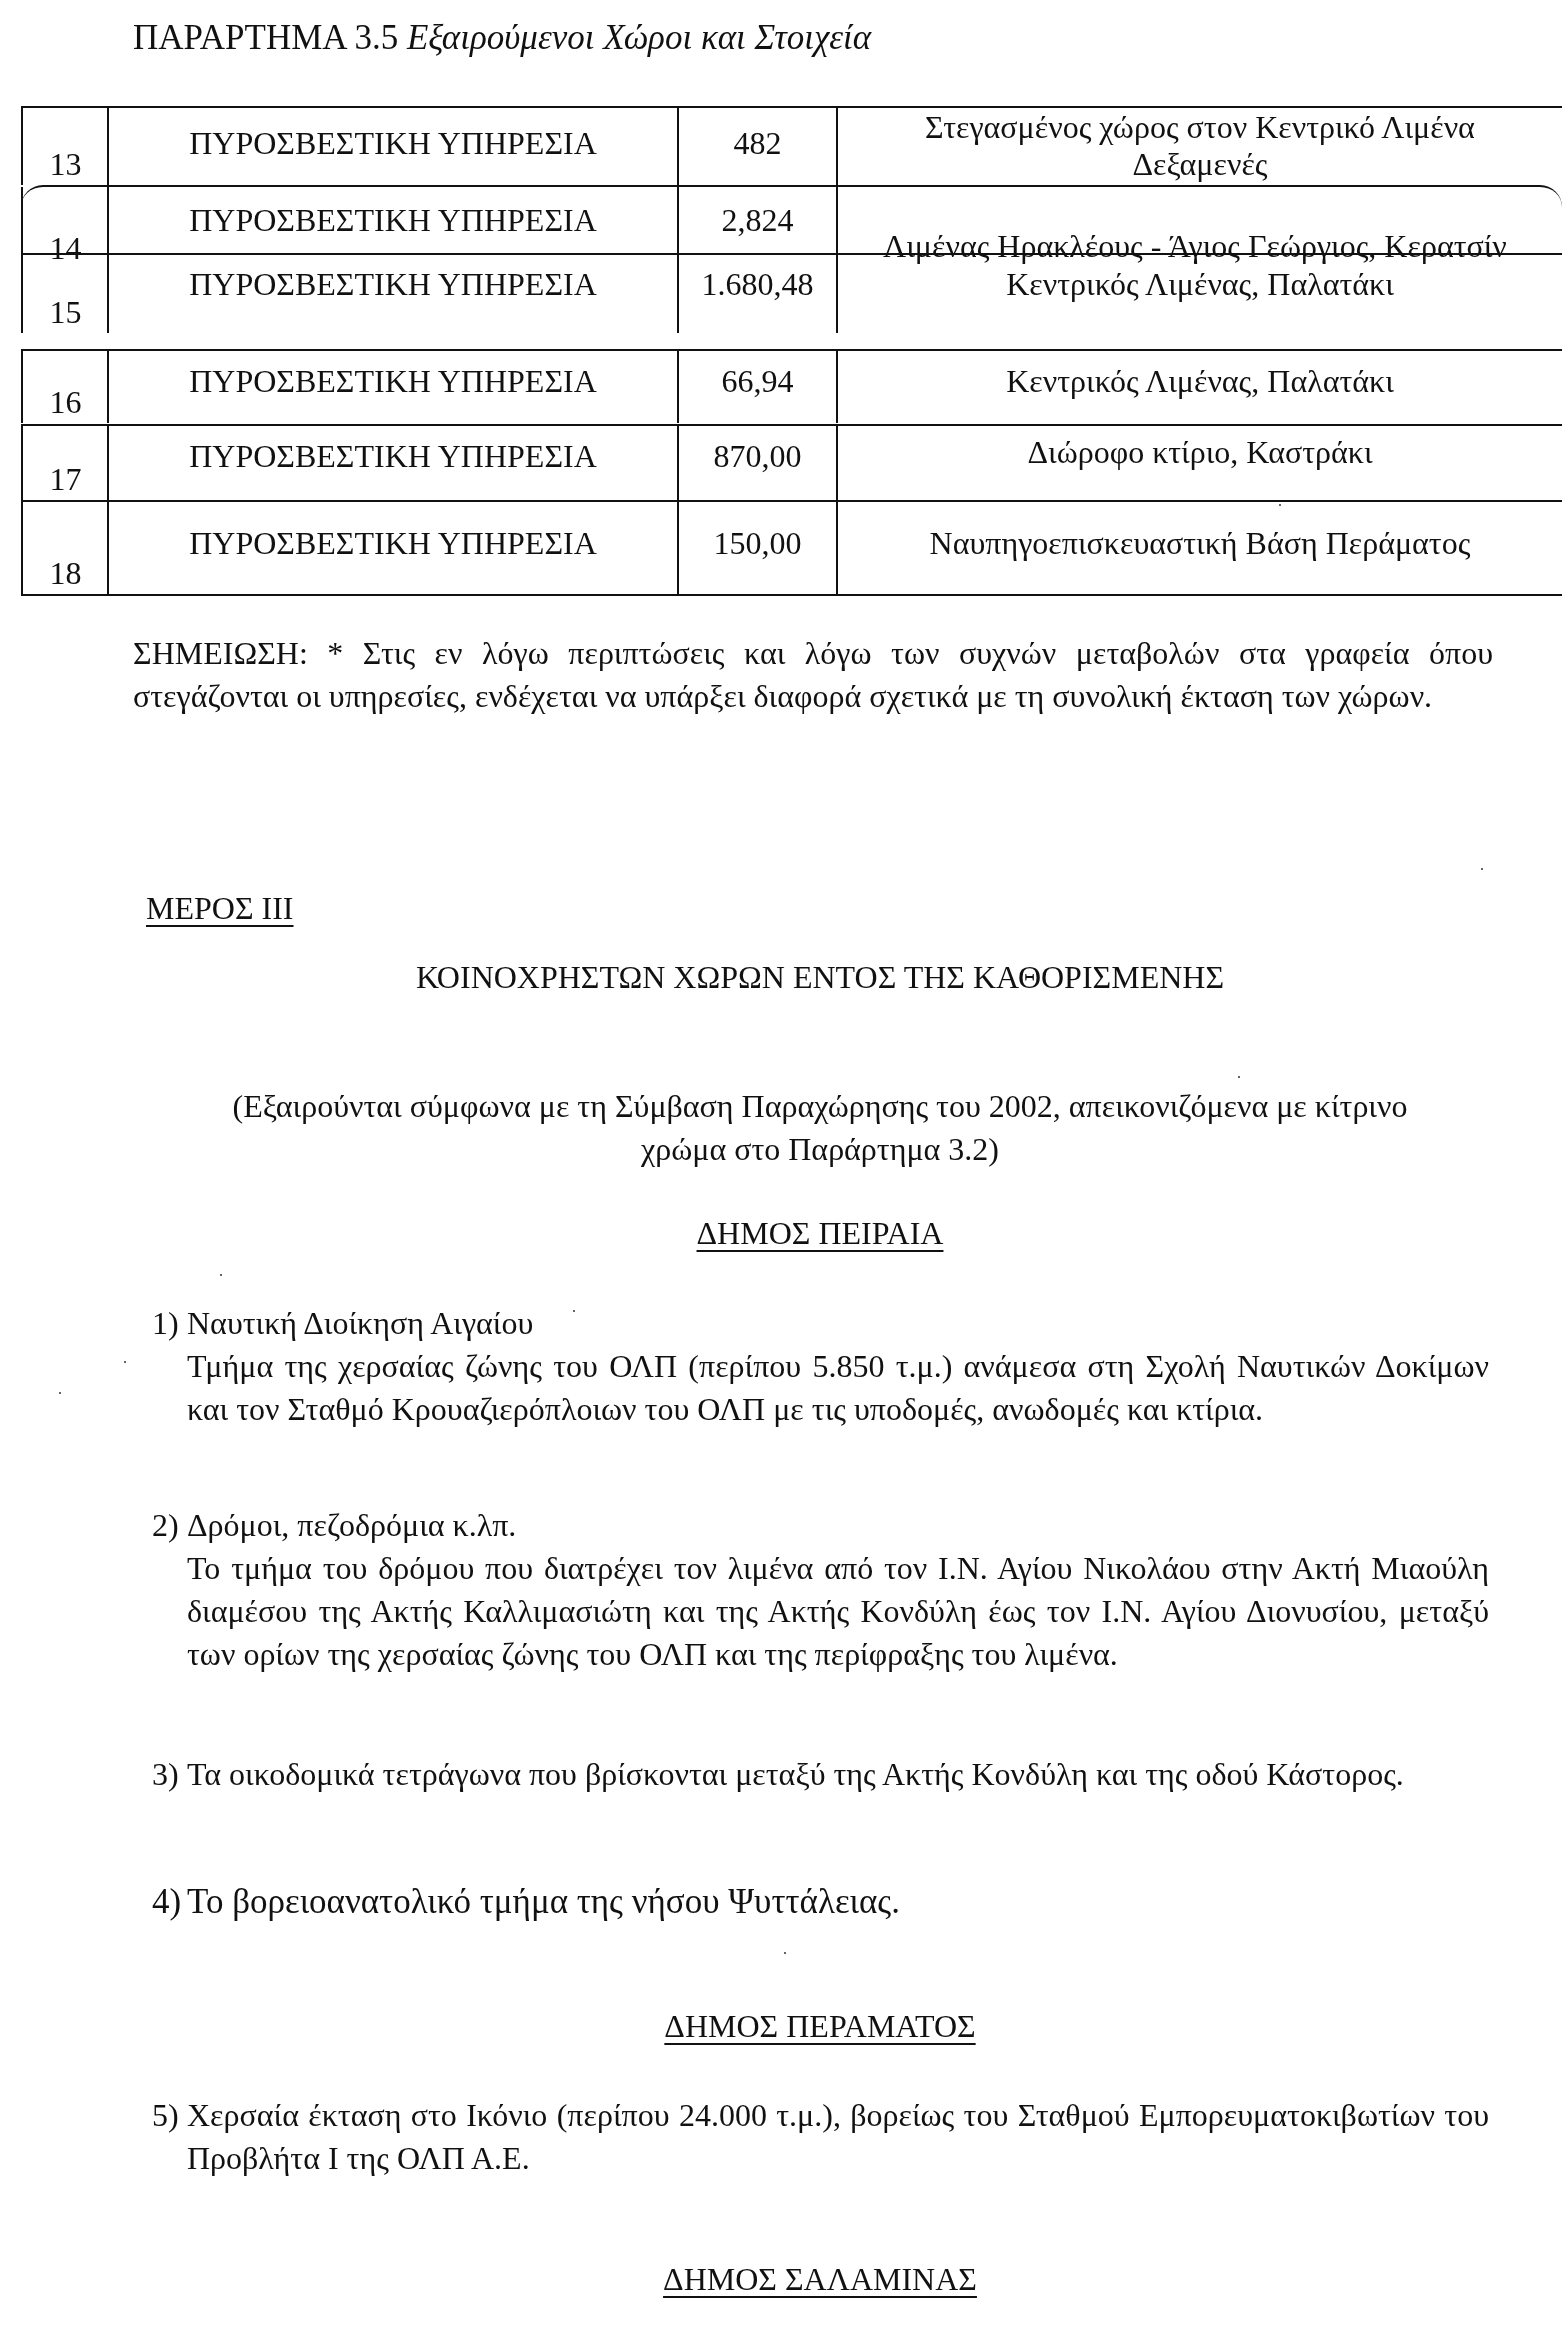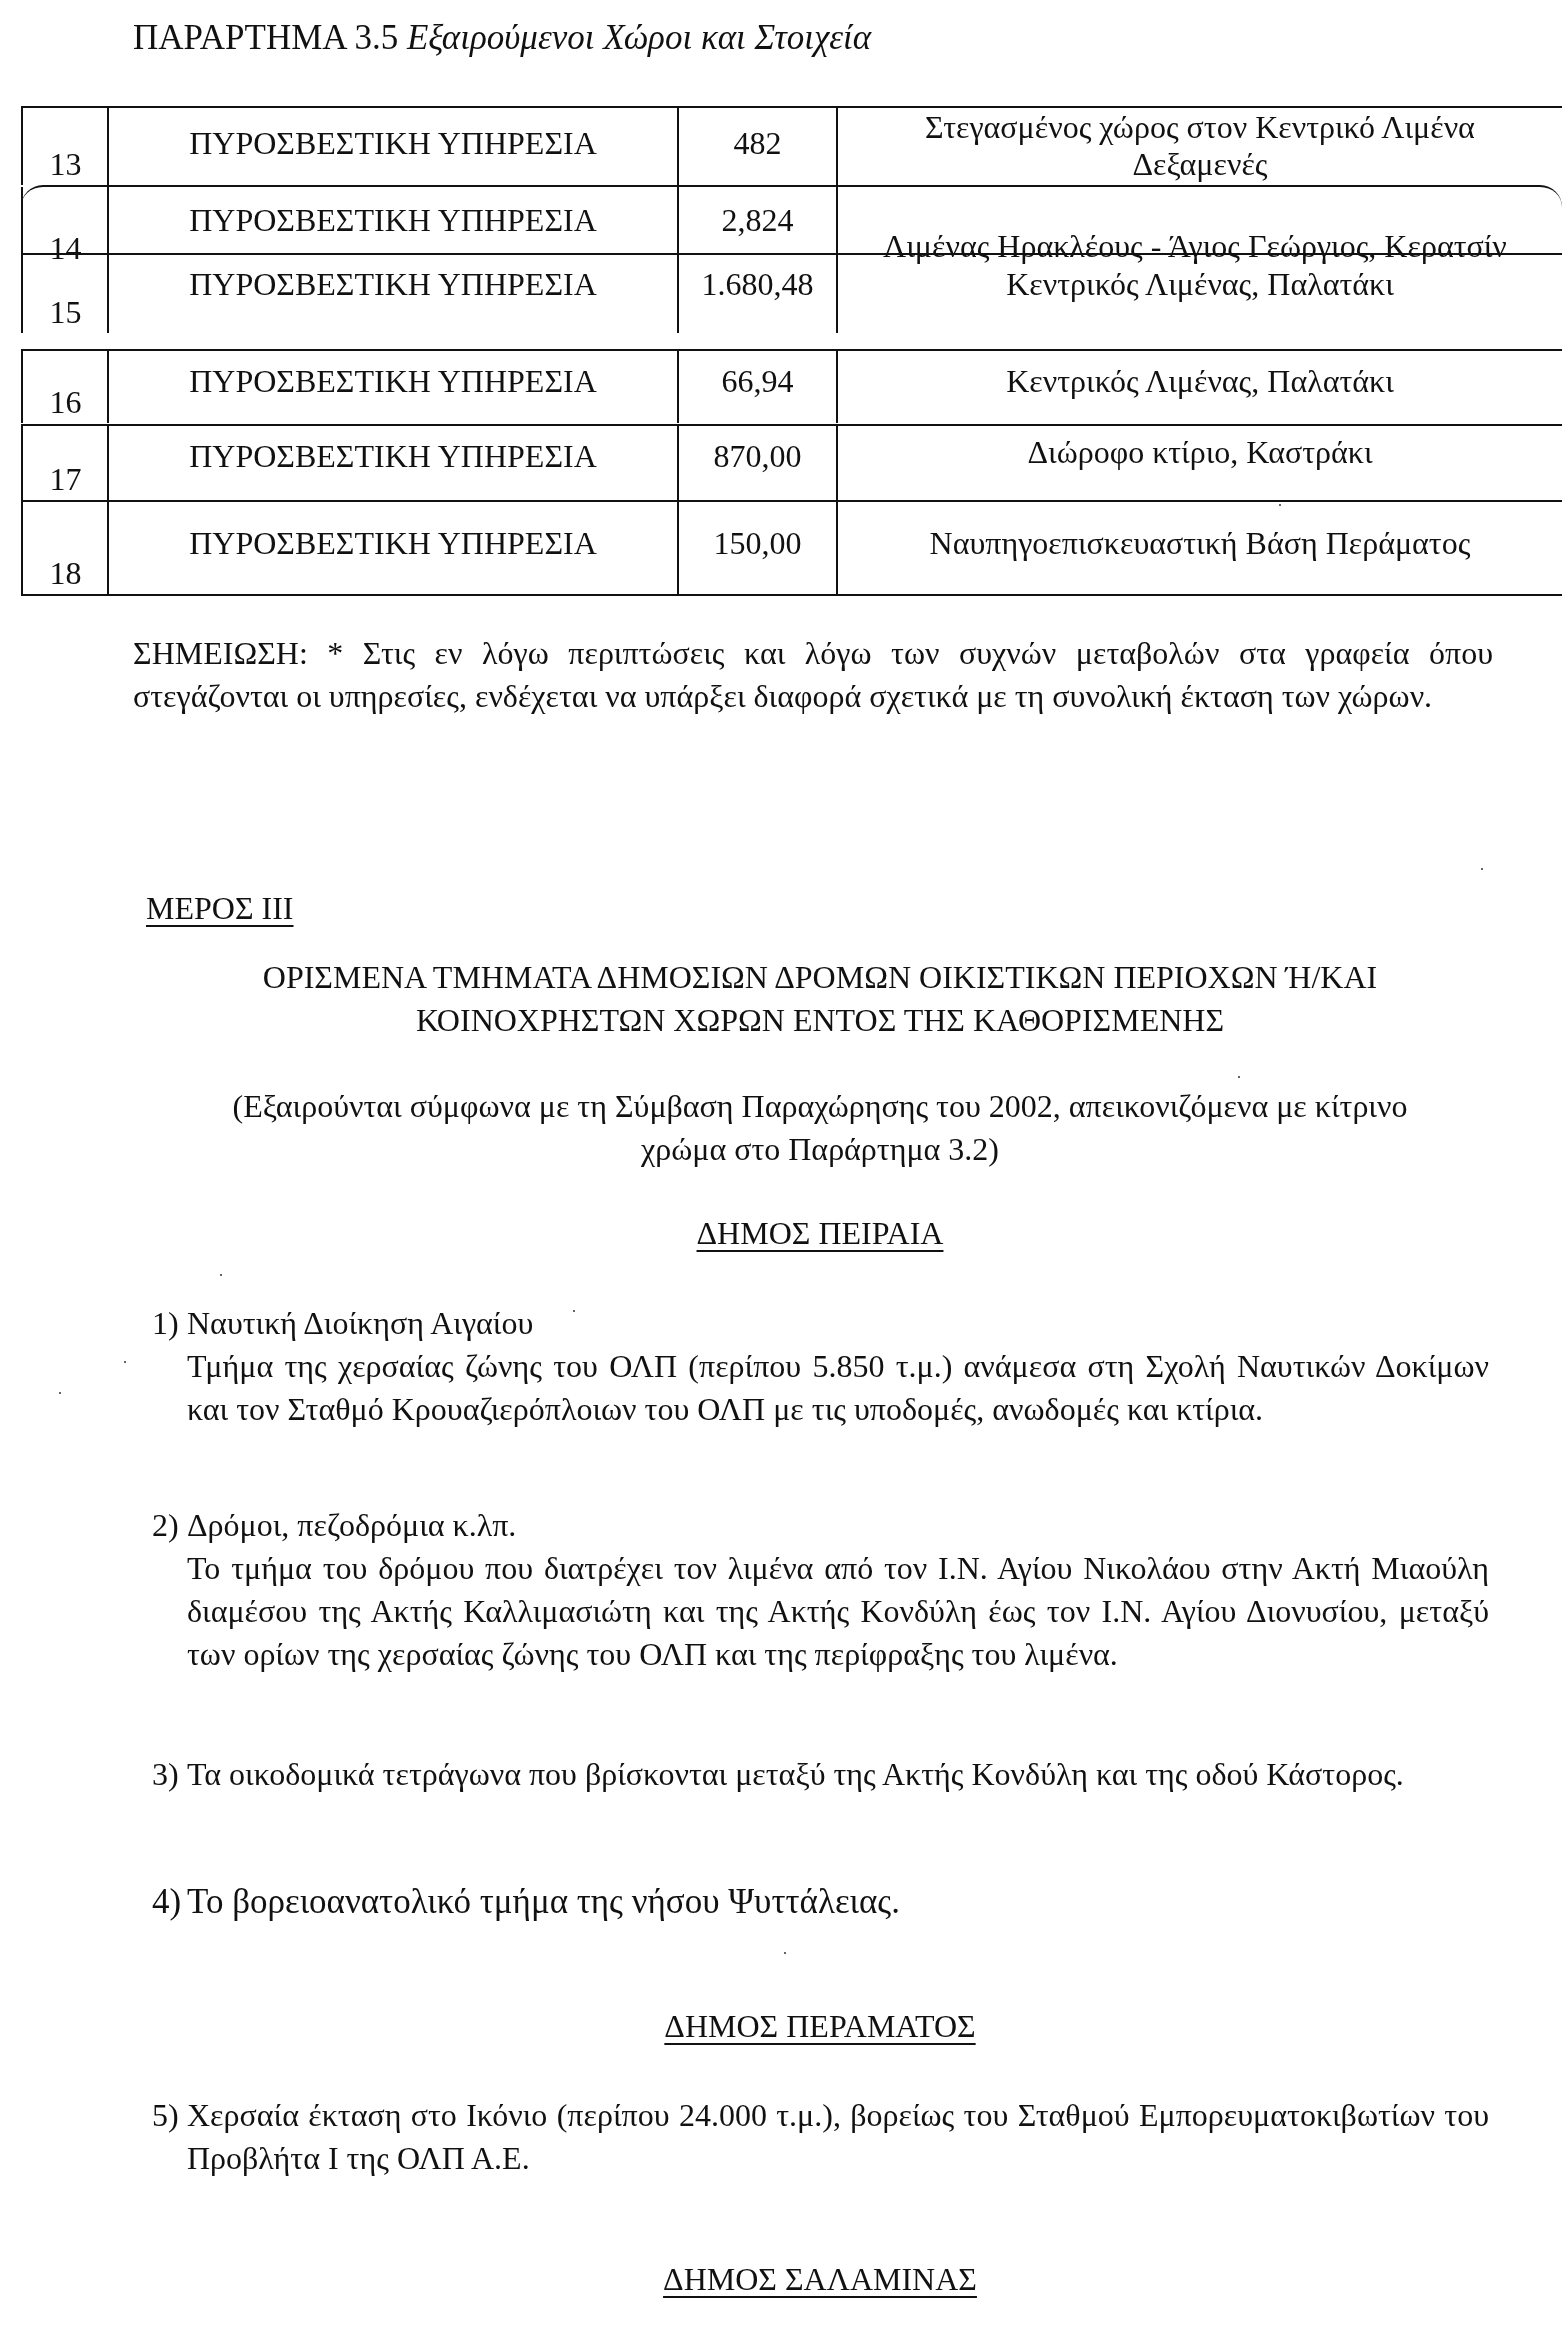"ΟΡΙΣΜΕΝΑ ΤΜΗΜΑΤΑ ΔΗΜΟΣΙΩΝ ΔΡΟΜΩΝ" div { html: <div>ΟΡΙΣΜΕΝΑ ΤΜΗΜΑΤΑ ΔΗΜΟΣΙΩΝ ΔΡΟΜΩΝ ΟΙΚΙΣΤΙΚΩΝ ΠΕΡΙΟΧΩΝ Ή/ΚΑΙ</div> -> none }
